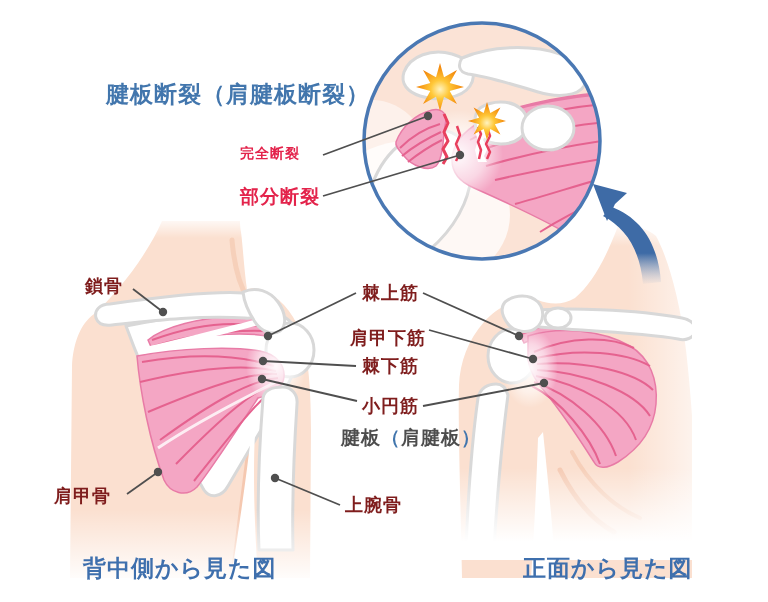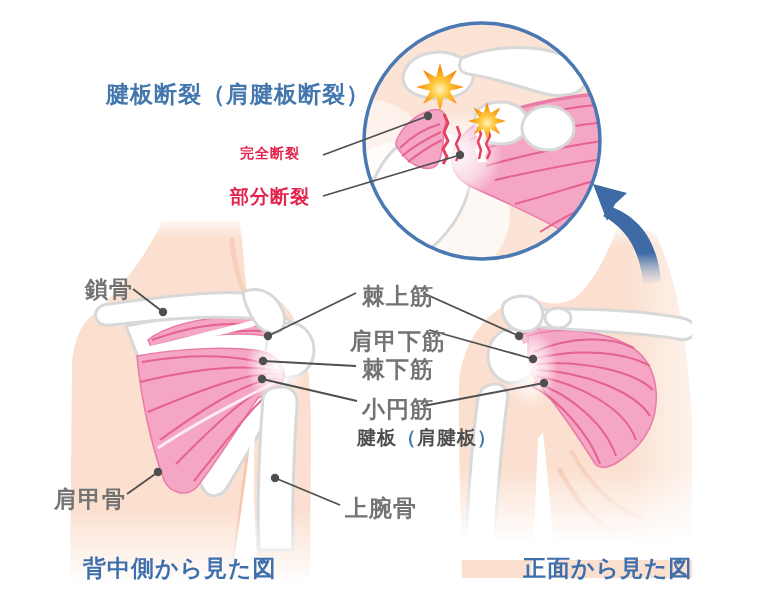"部分断裂" .tear2 { left: 230px -> 240px }
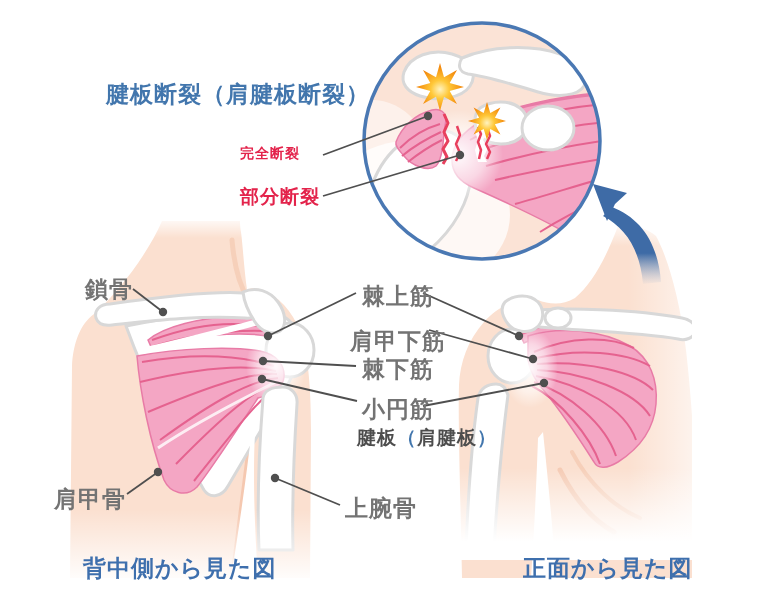"鎖骨" .anat { color: #737373 -> #7f1d1d; font-size: 23px -> 18px }
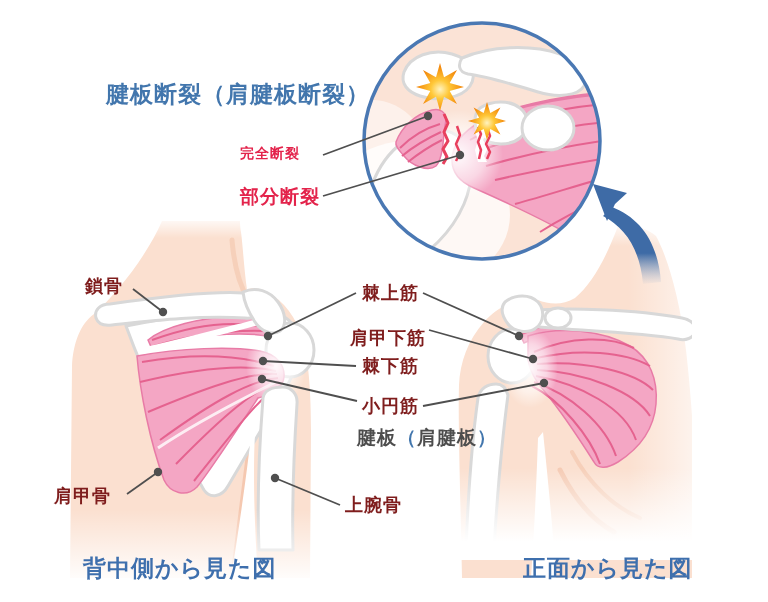"腱板（肩腱板）" .l-cuff { margin-left: 16px -> none }
